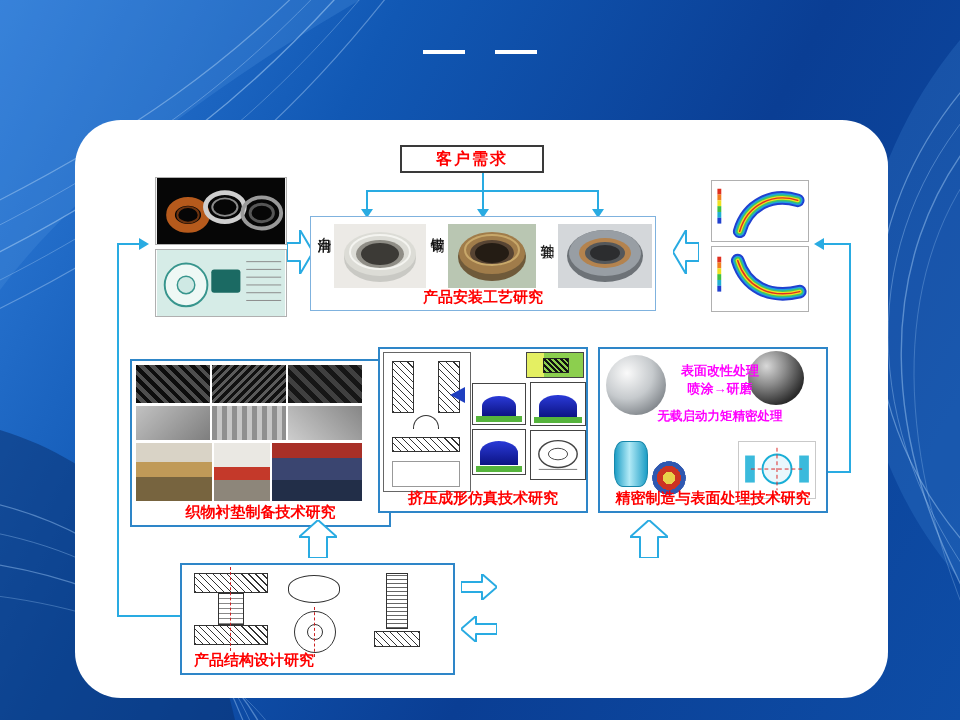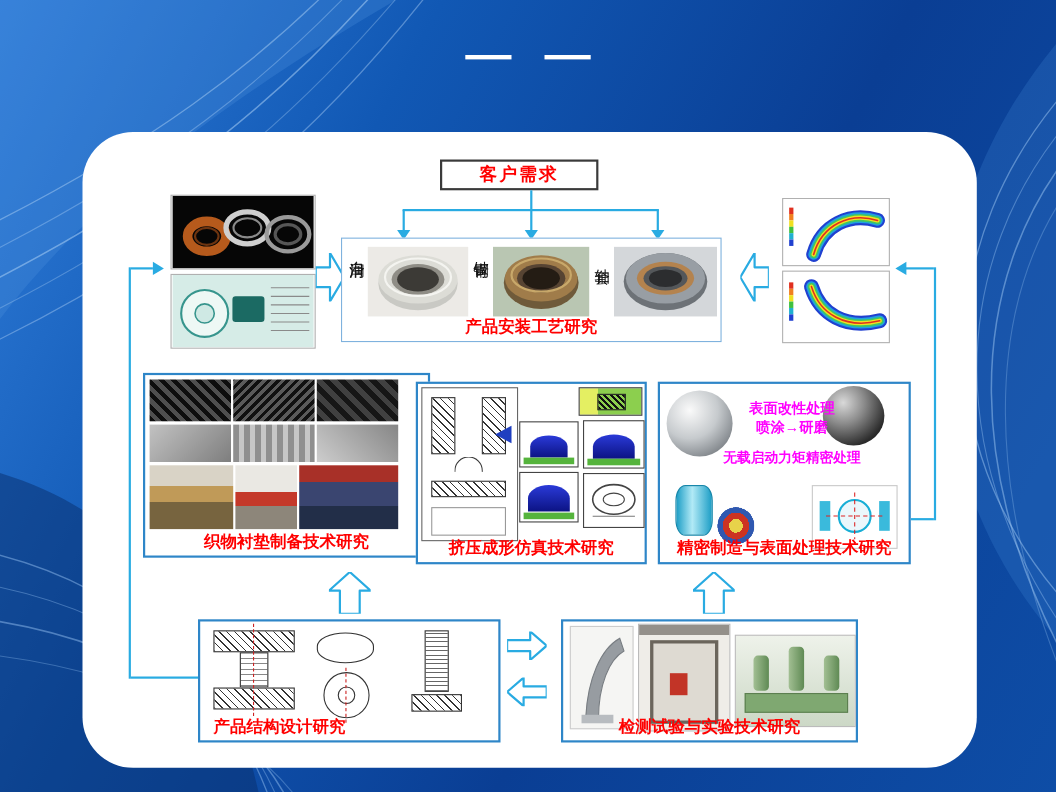"织物衬垫制备技术研究" .fabricbox { top: 219px -> 239px }
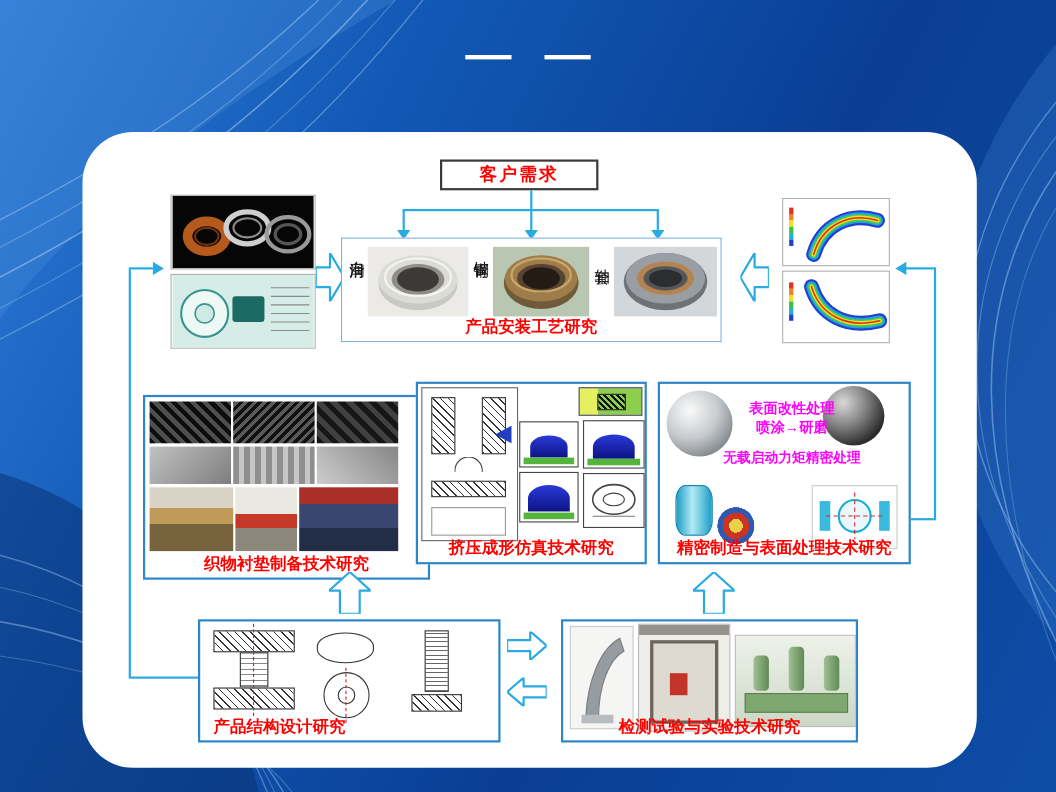"检测试验与实验技术研究" div.bigbox { html: <div> <div> <svg> <path></path> <rect></rect> </svg> </div> <div> <div></div> <div></div> </div> <div> <div></div> <div></div> <div></div> <div></div> </div> <div>检测试验与实验技术研究</div> </div> -> none }
